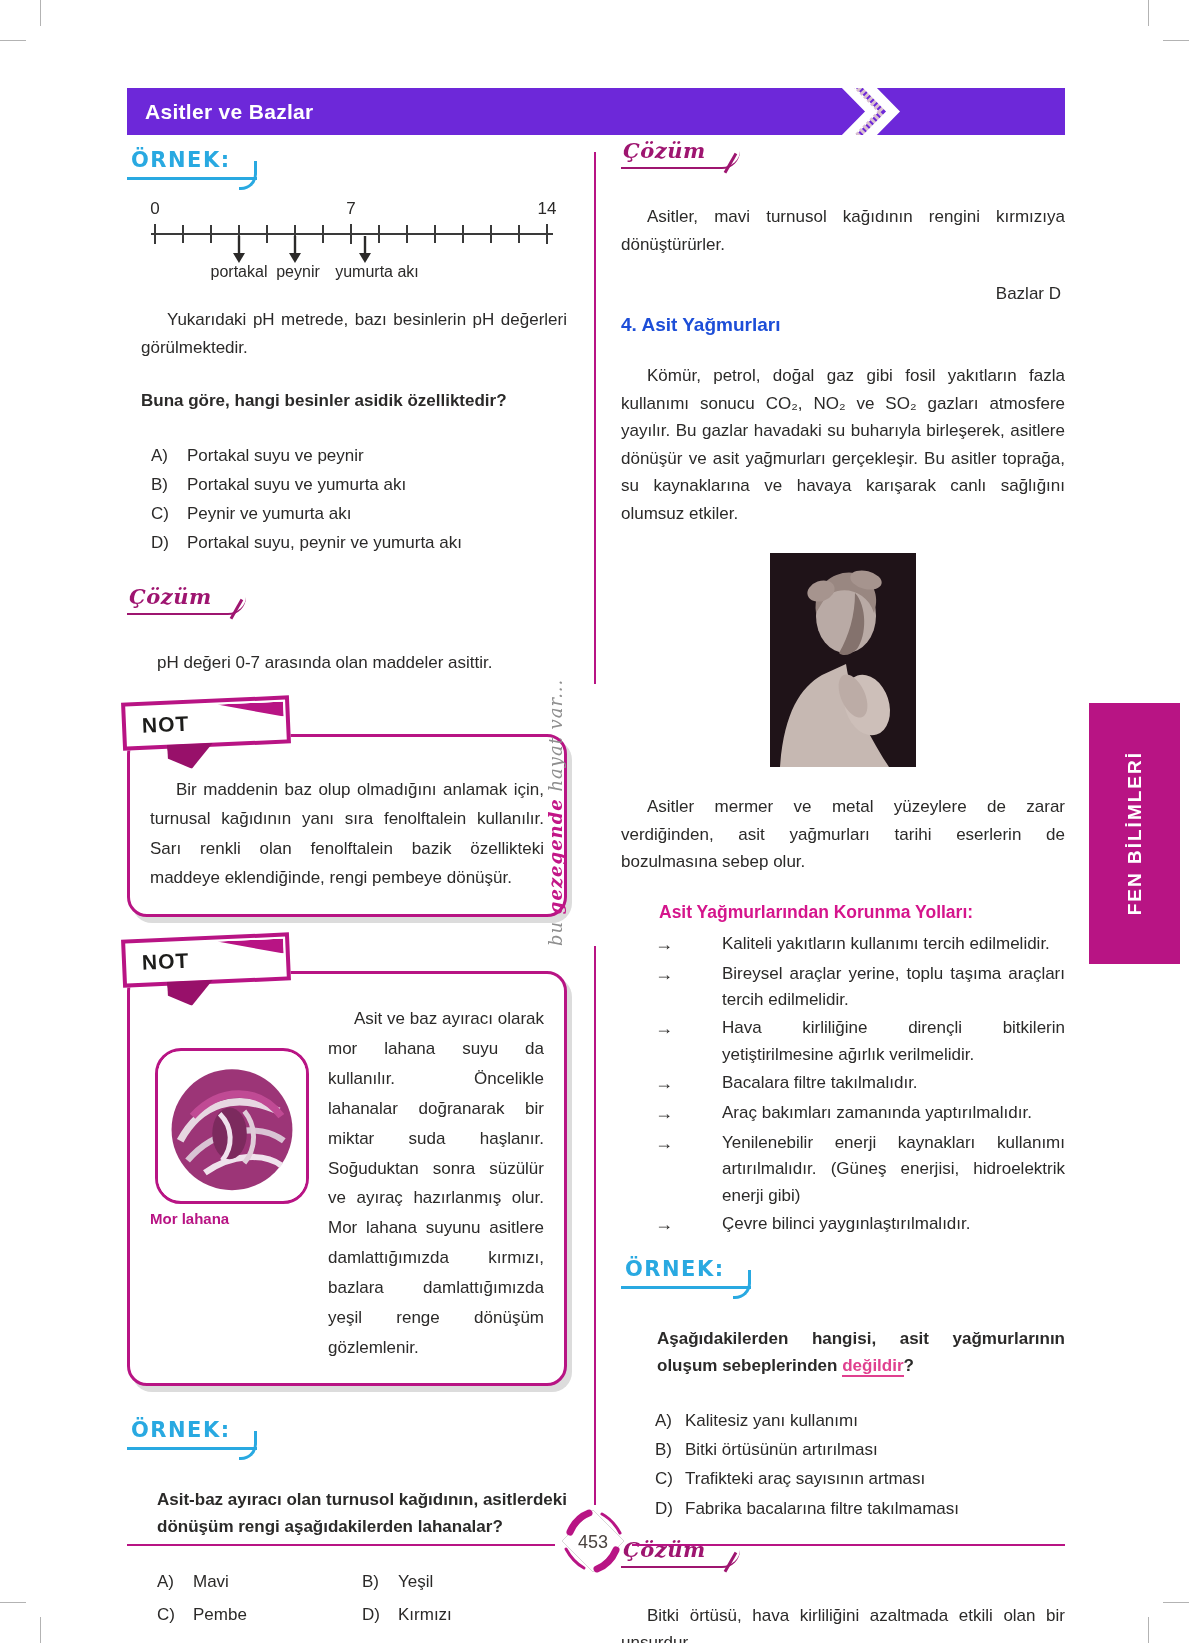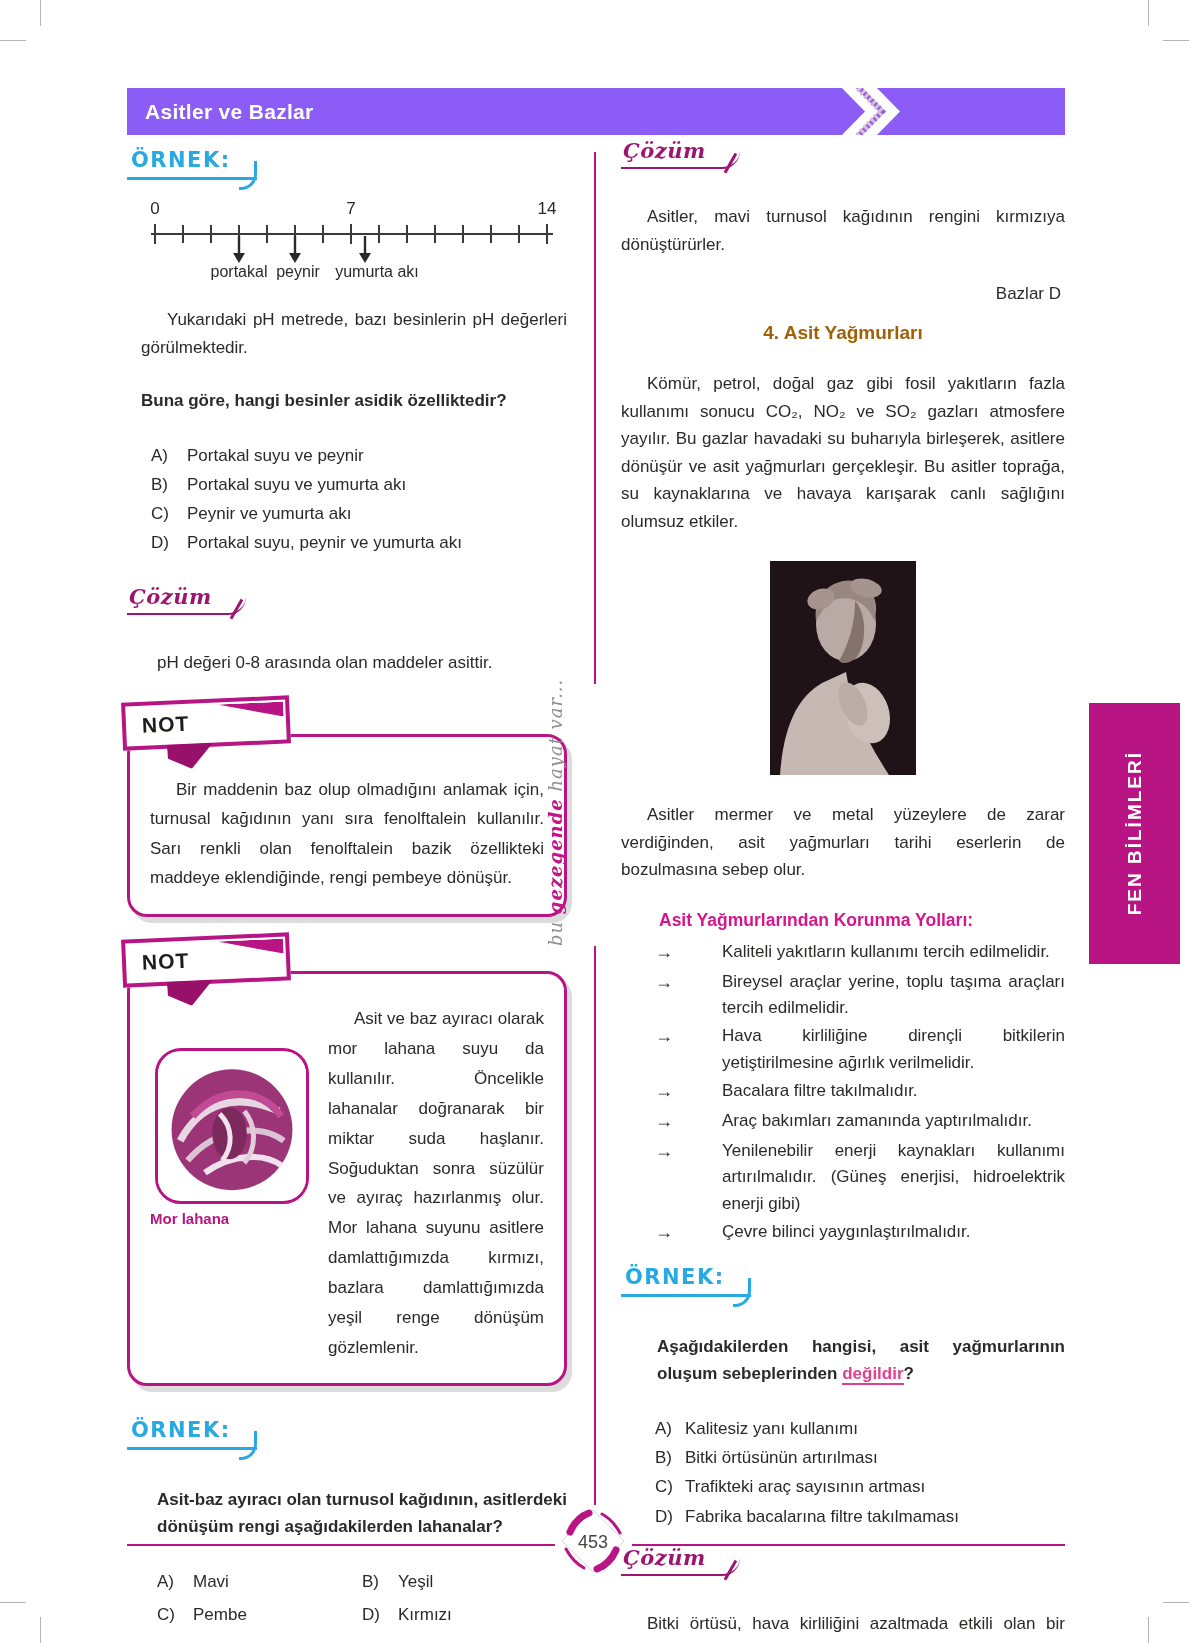"Asitler ve Bazlar" .header-bar { background: #8b5cf6 -> #6d28d9 }
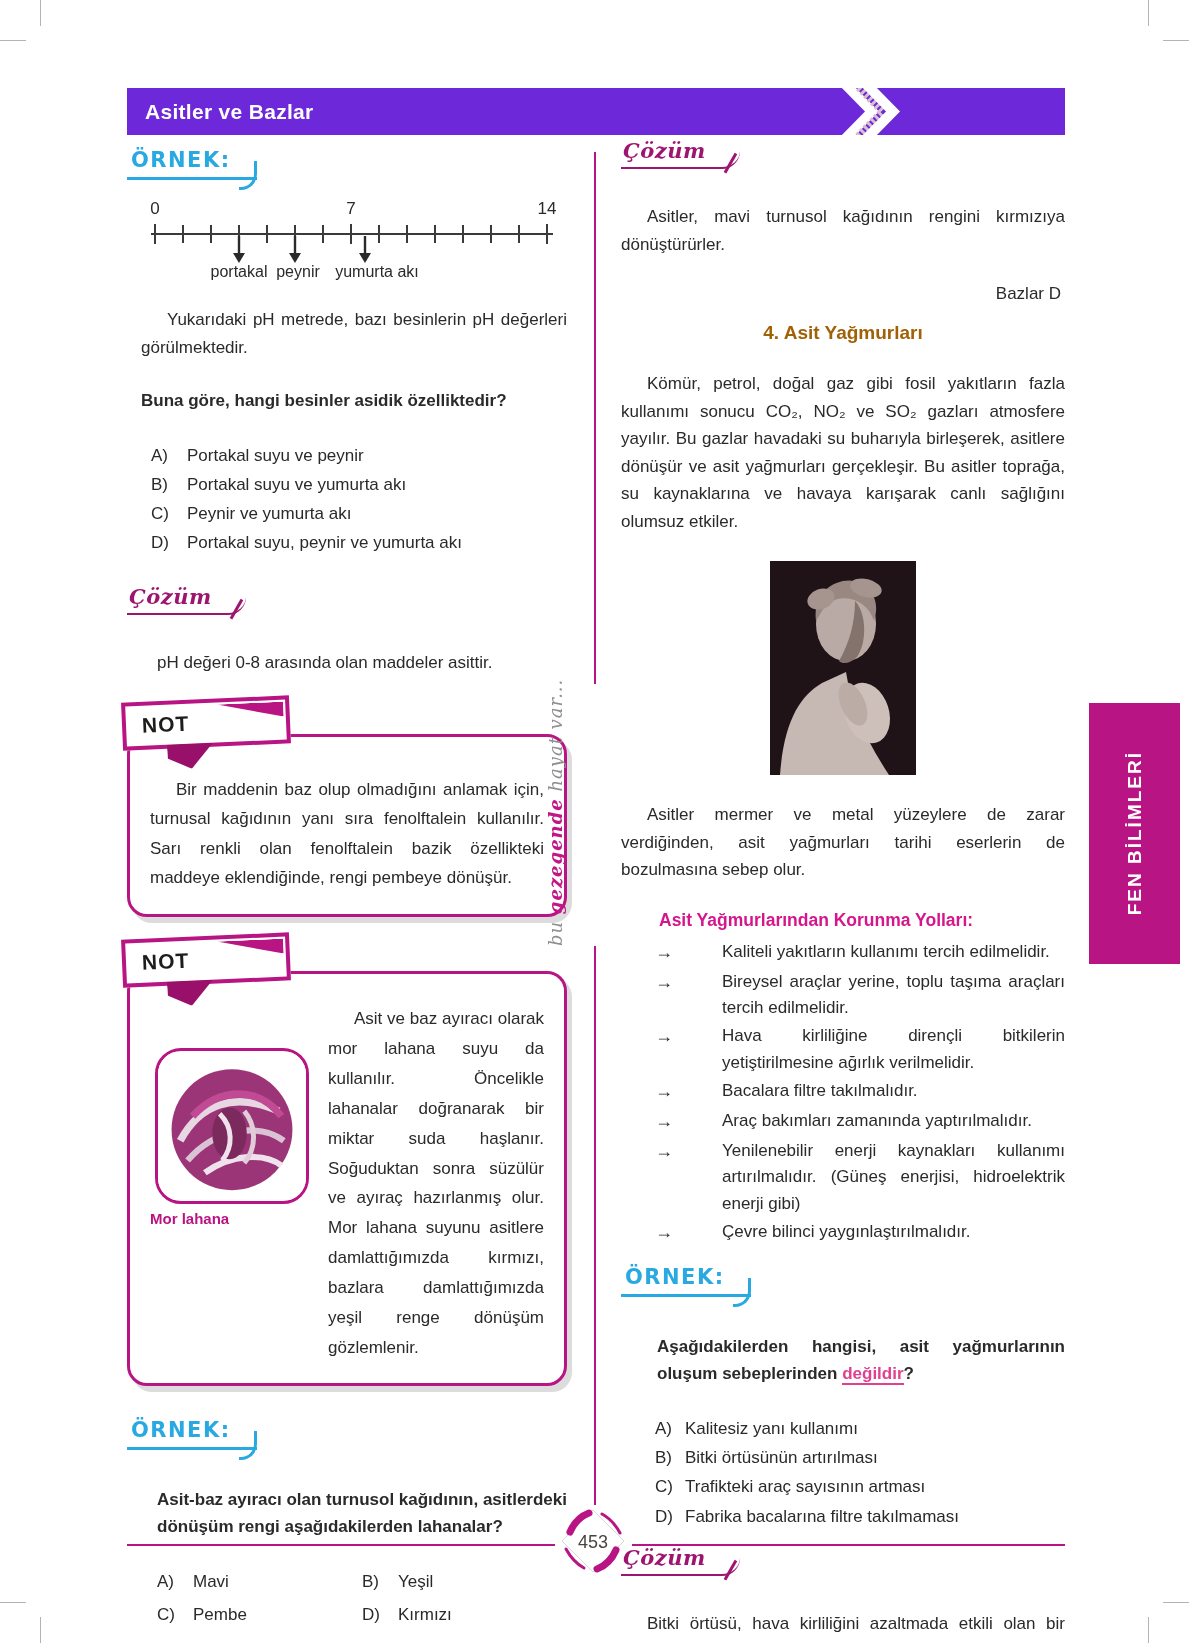"4. Asit Yağmurları" .sec-heading { color: #a16207 -> #1d4ed8; margin: 18px 0 10px -> 10px 0 10px; text-align: center -> none }
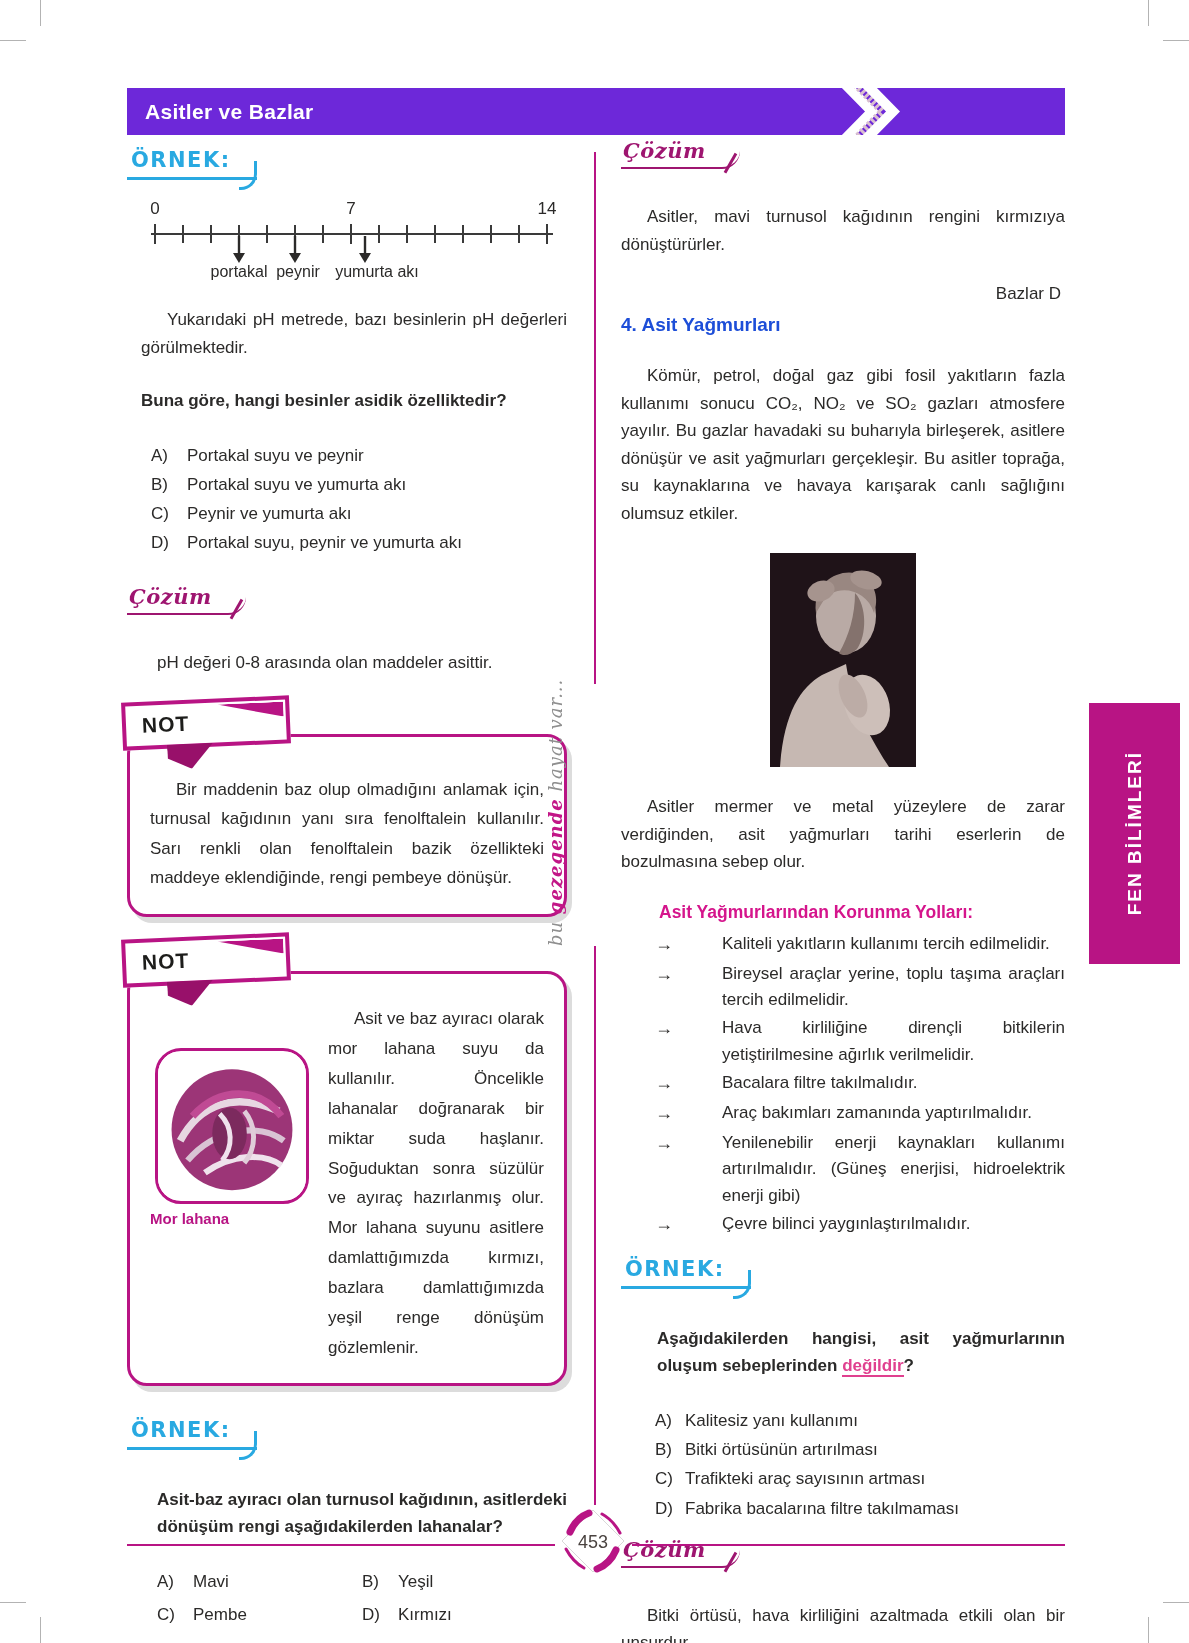"pH değeri 0-8 arasında olan" p.para { text: 0-8 -> 0-7 }
